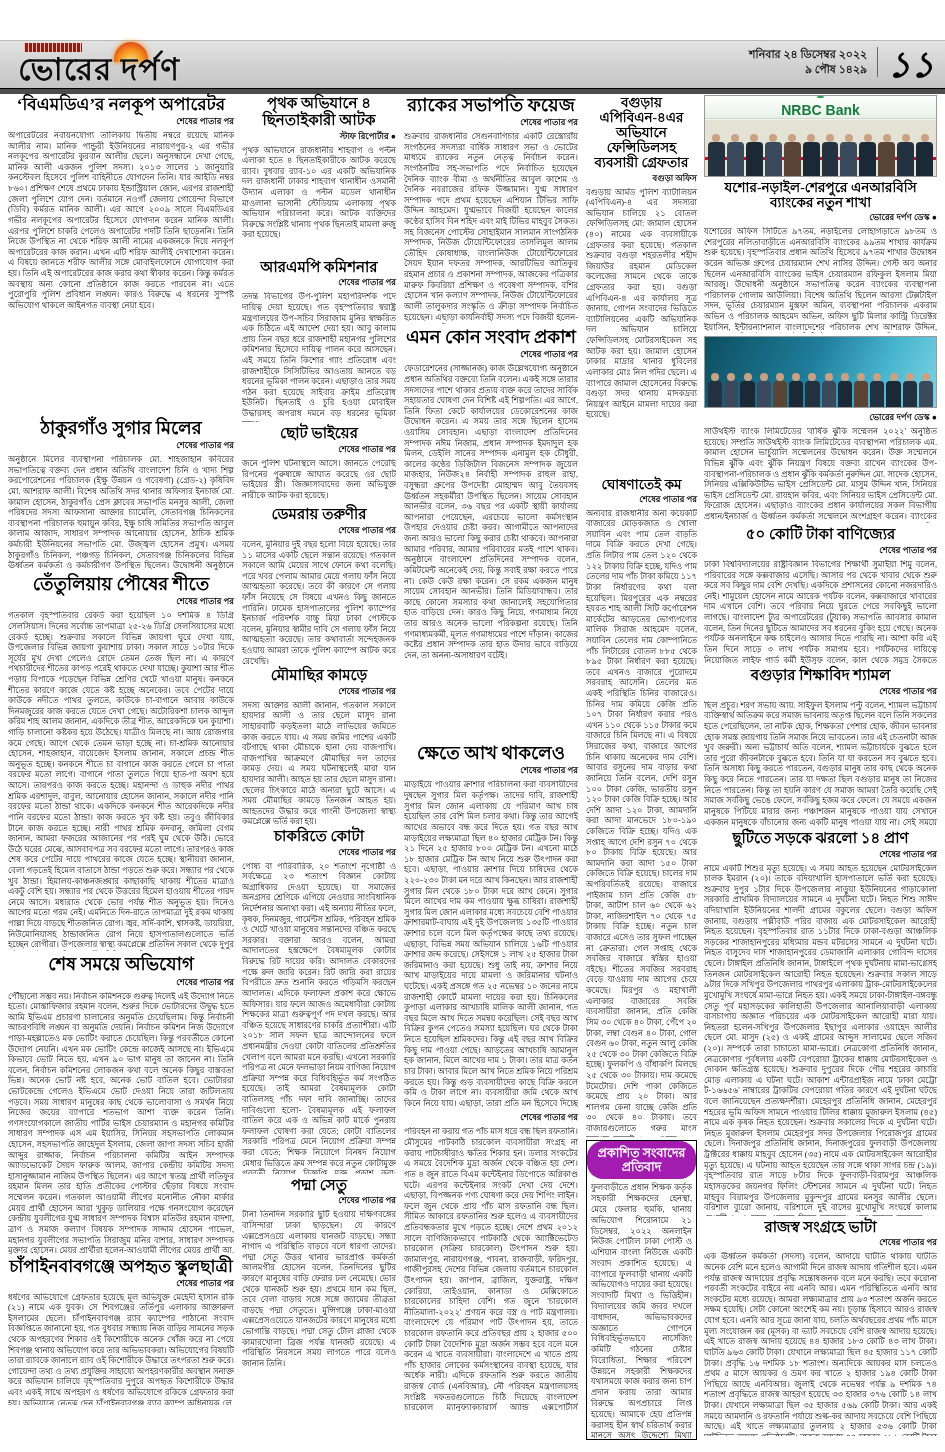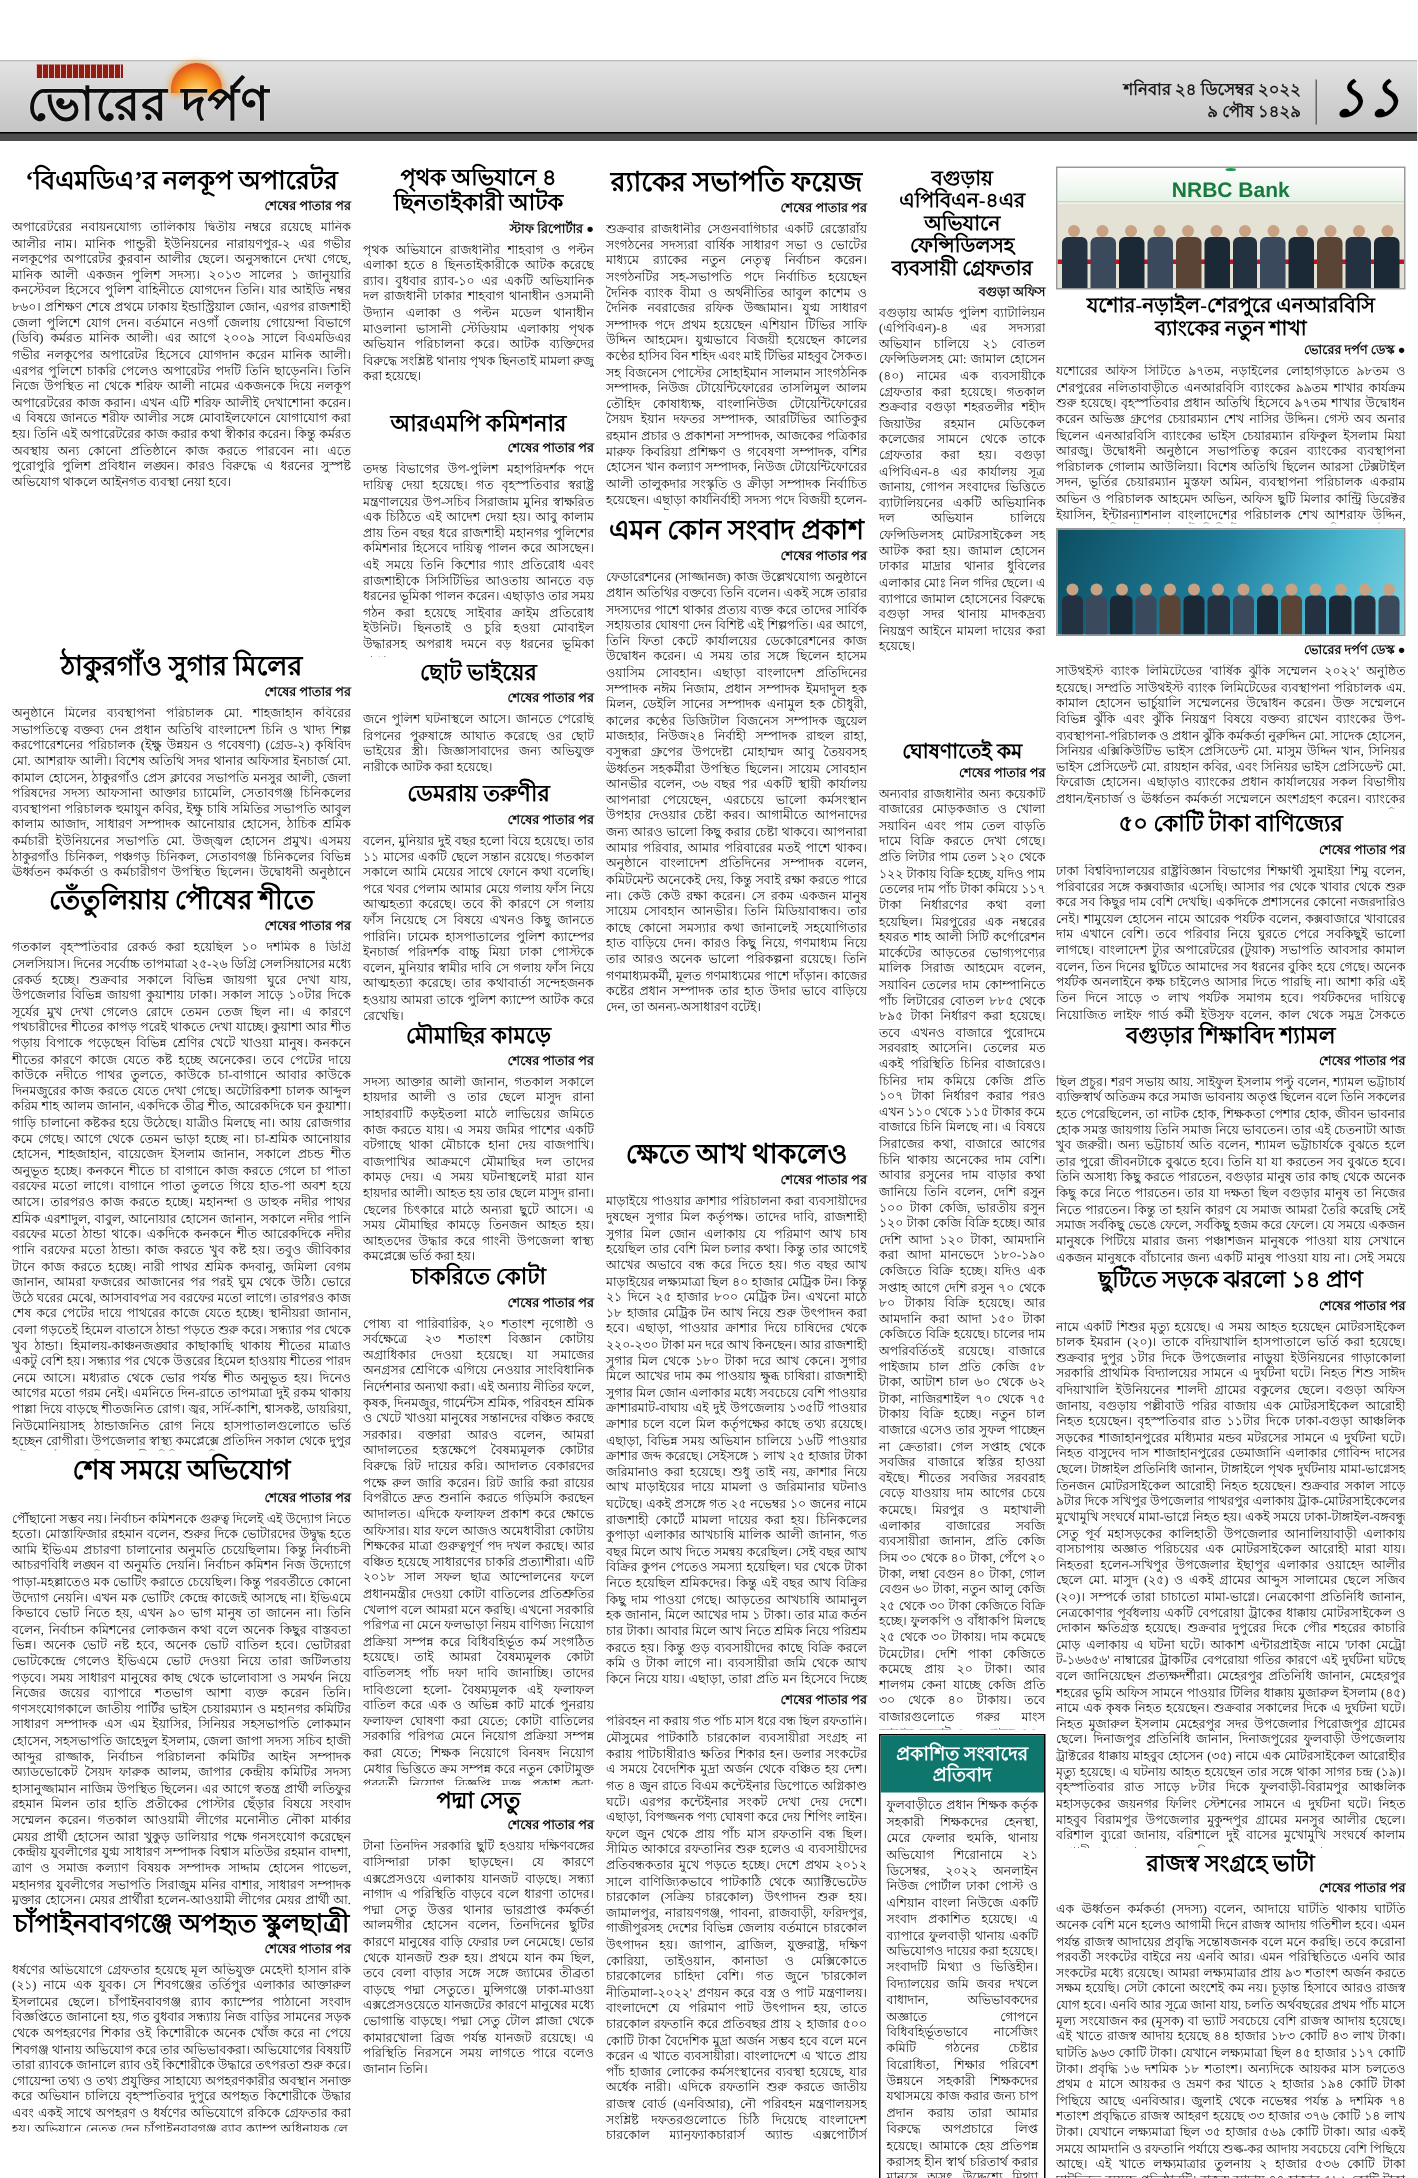"শনিবার ২৪ ডিসেম্বর ২০২২" .head-right { align-items: flex-end -> flex-start }
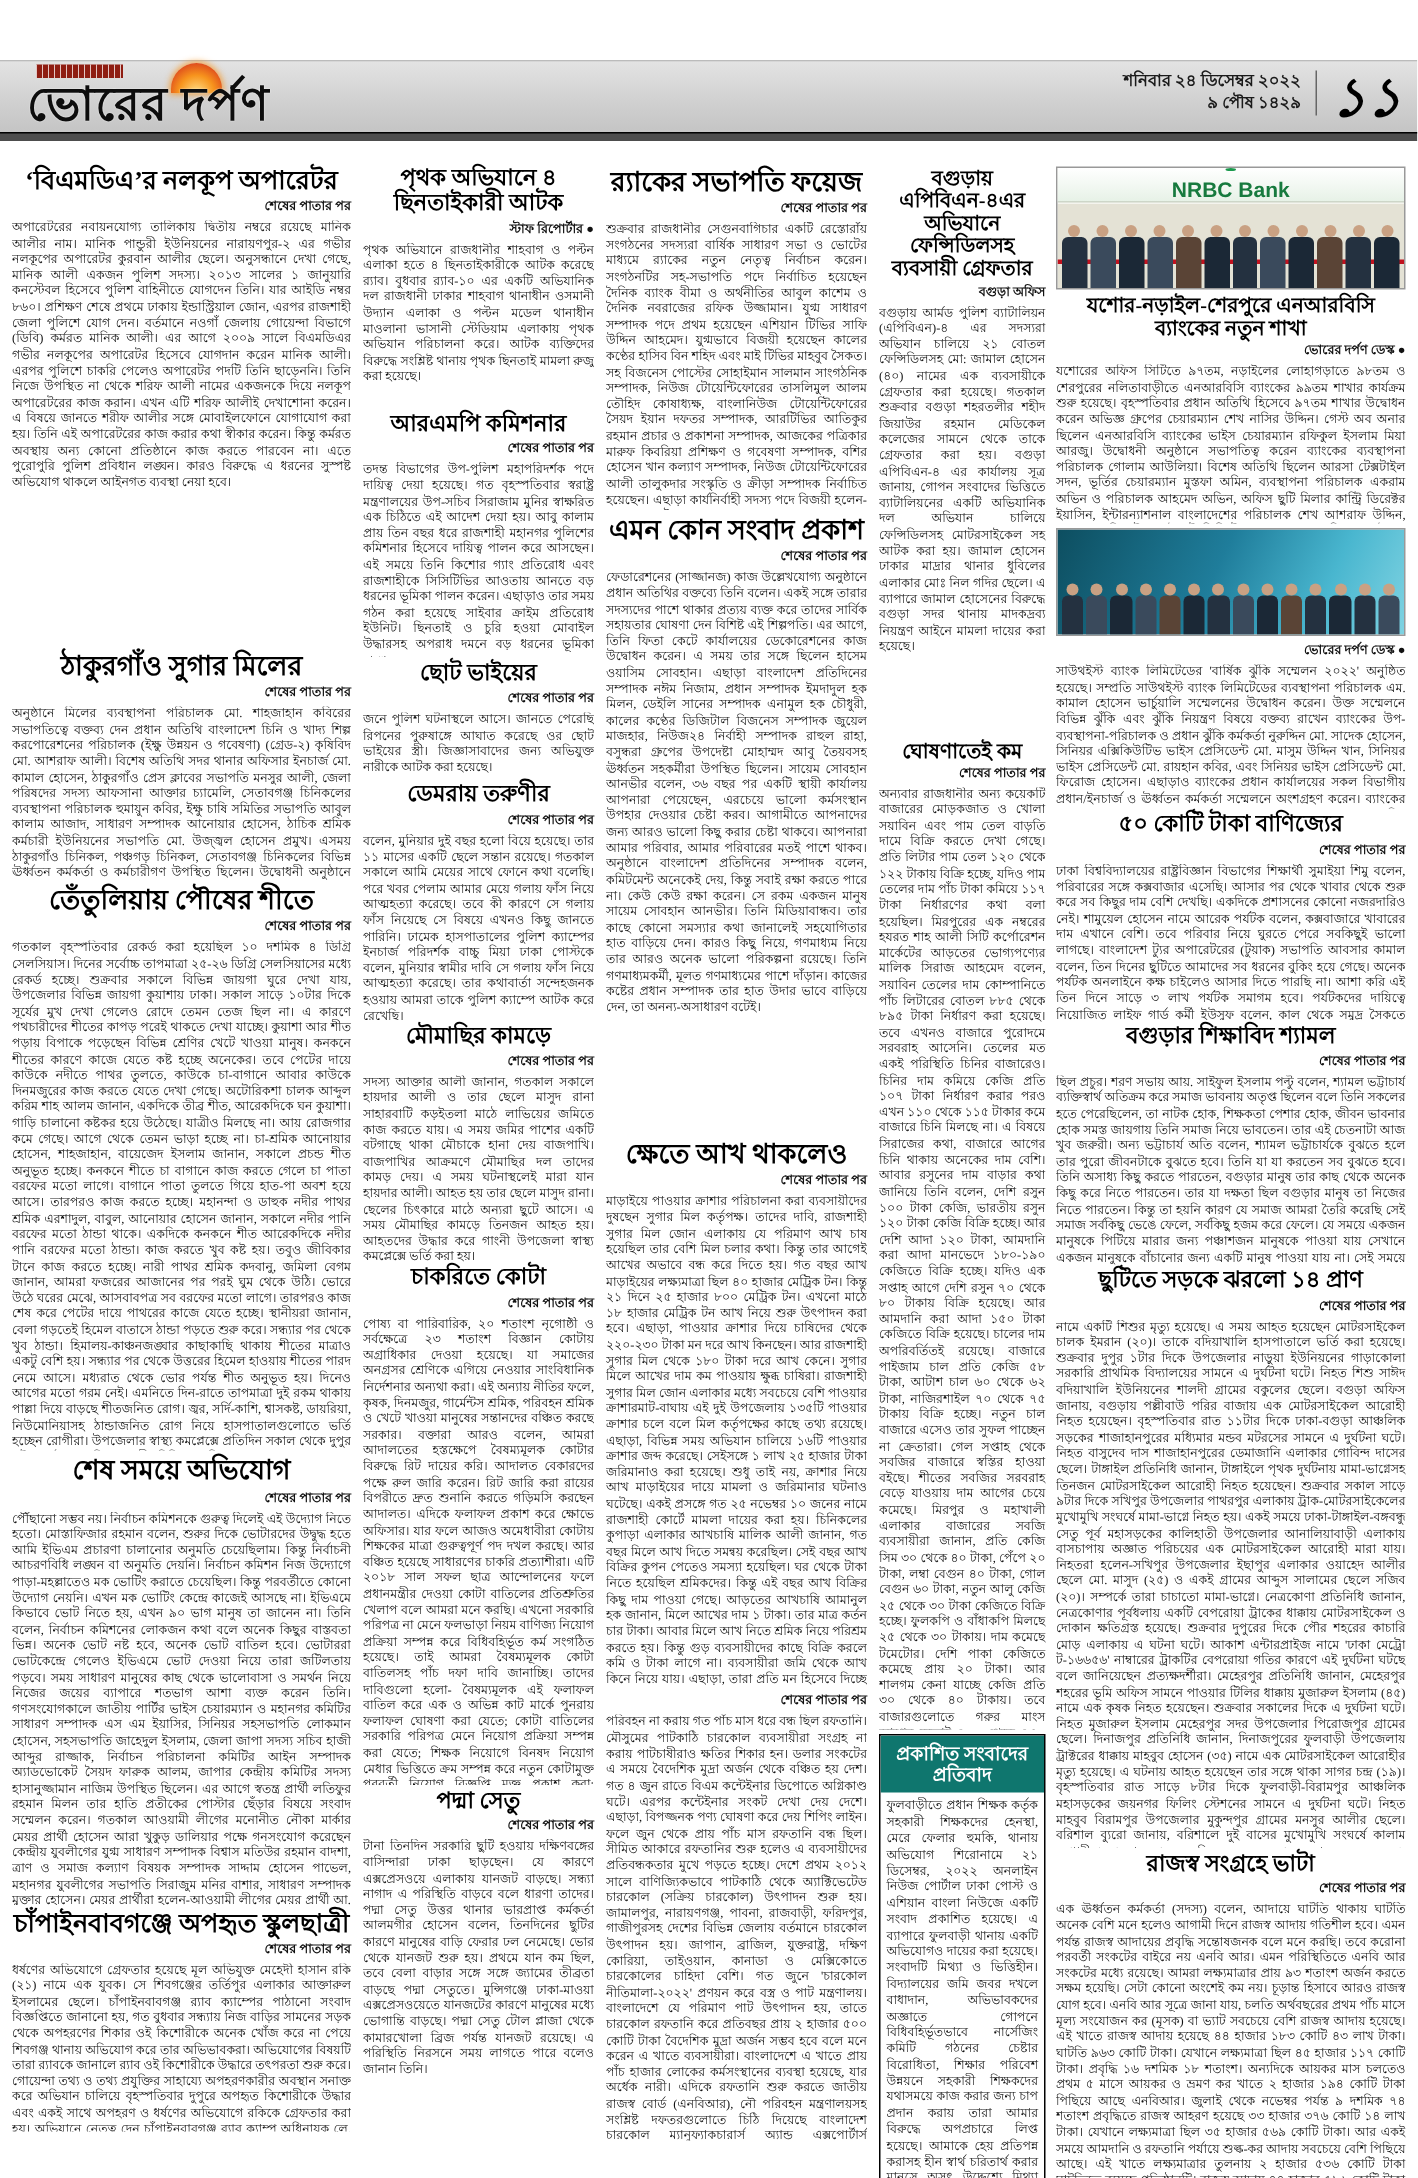"‘বিএমডিএ’র নলকূপ অপারেটর" .col { top: 16px -> 0 }
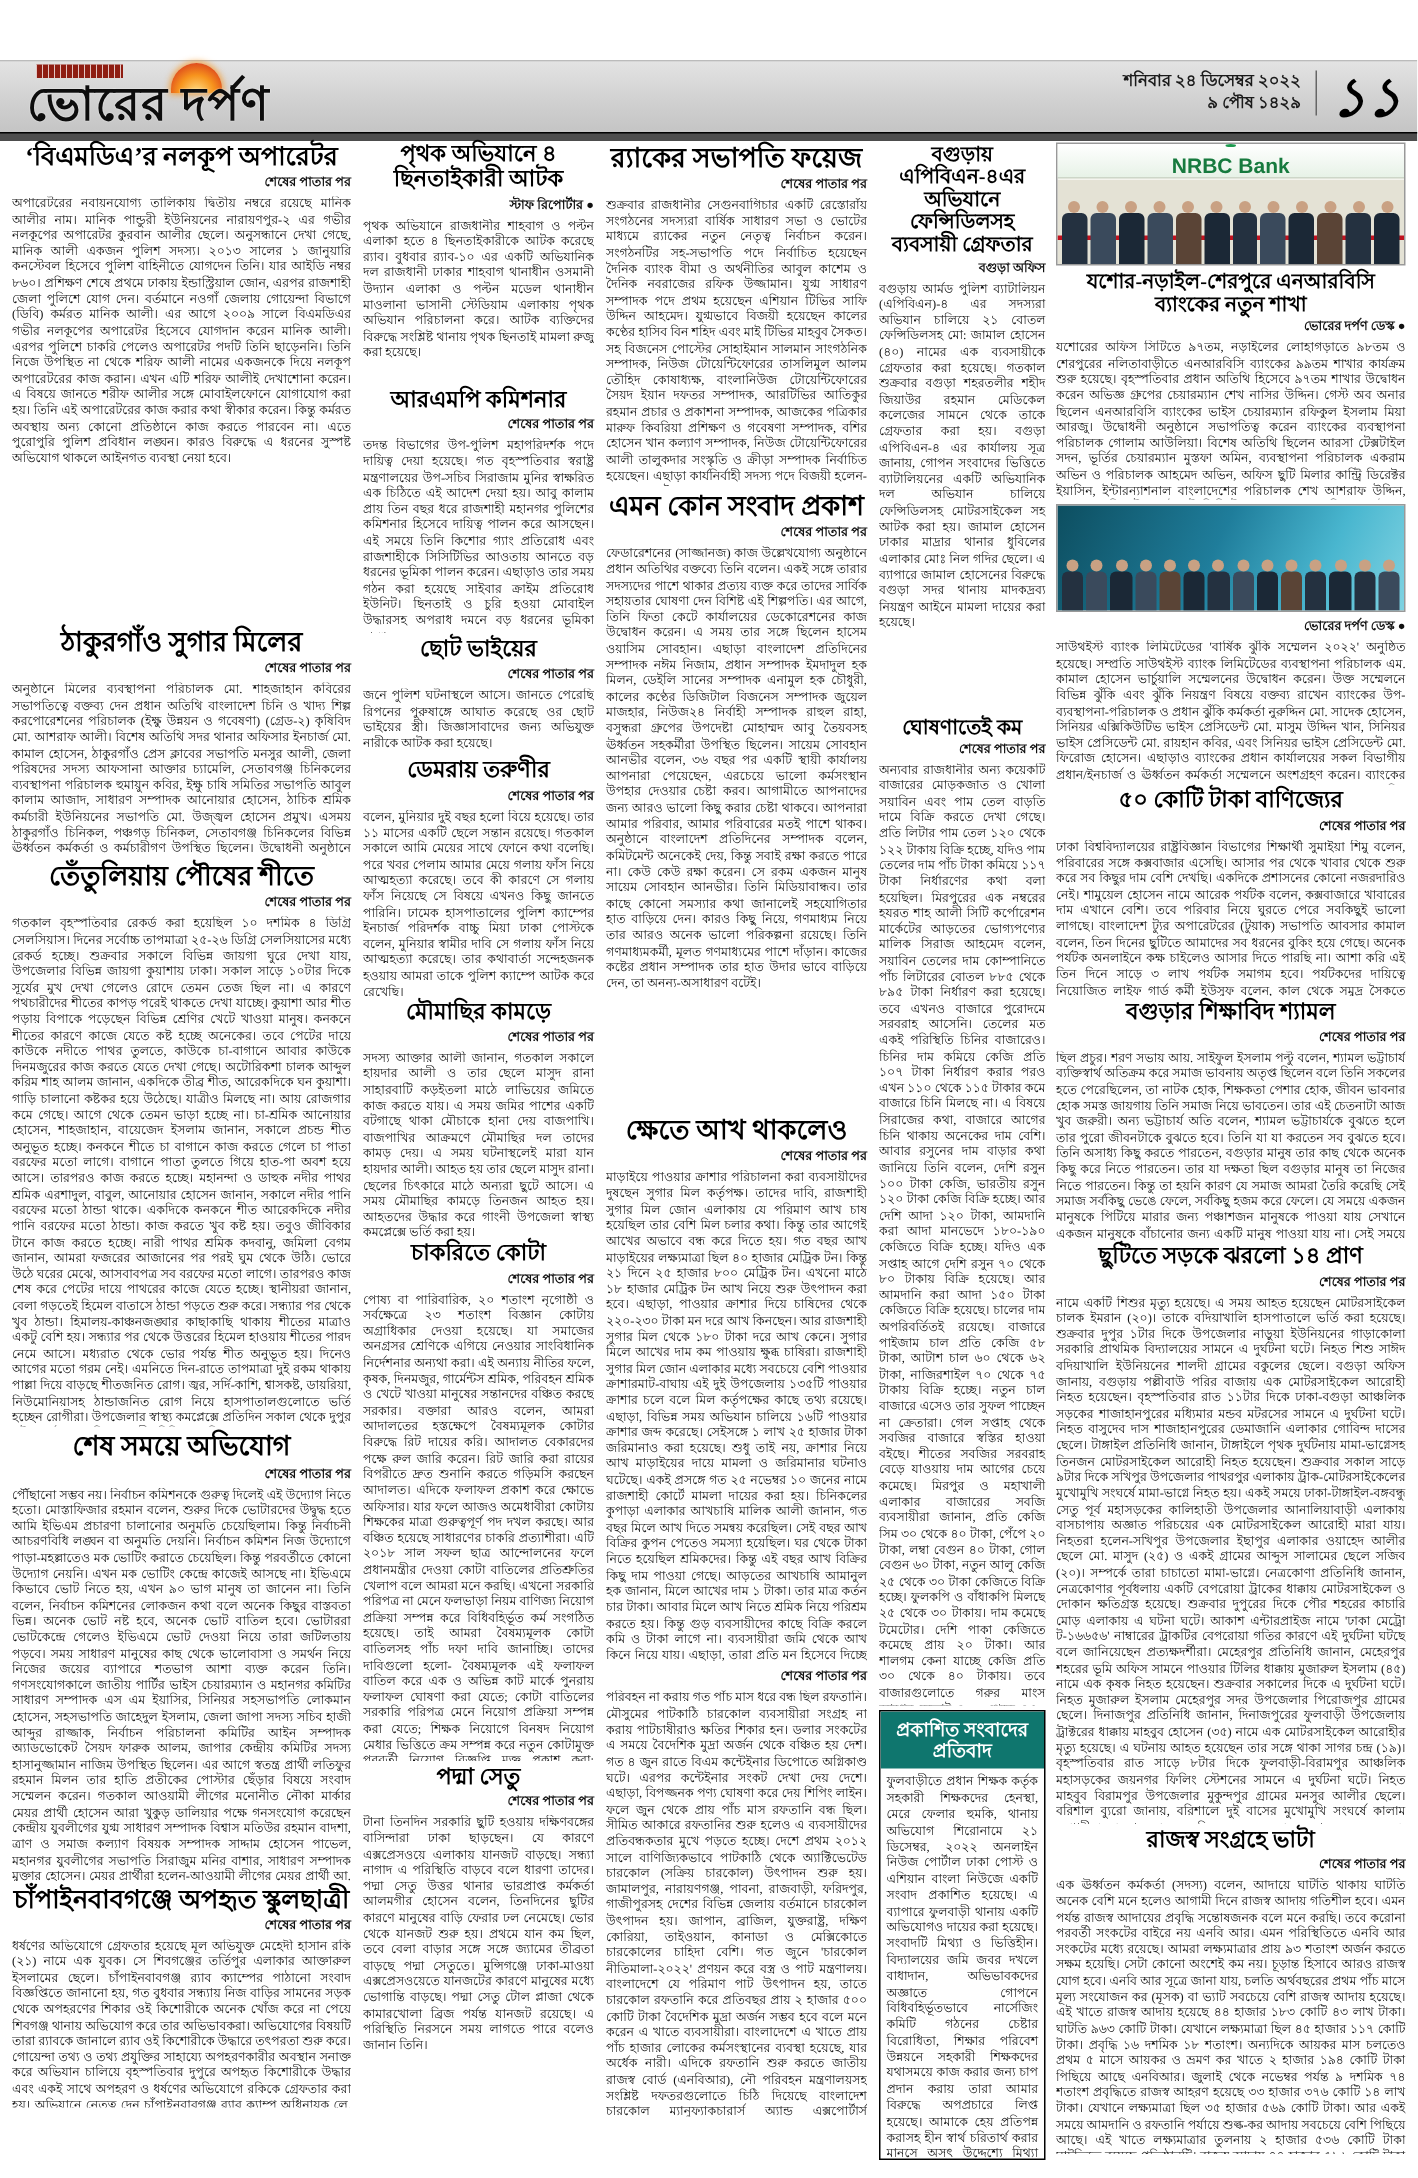"প্রকাশিত সংবাদের প্রতিবাদ" .pbox-head { background: #0f766e -> #a21caf; border-radius: none -> 16px }
